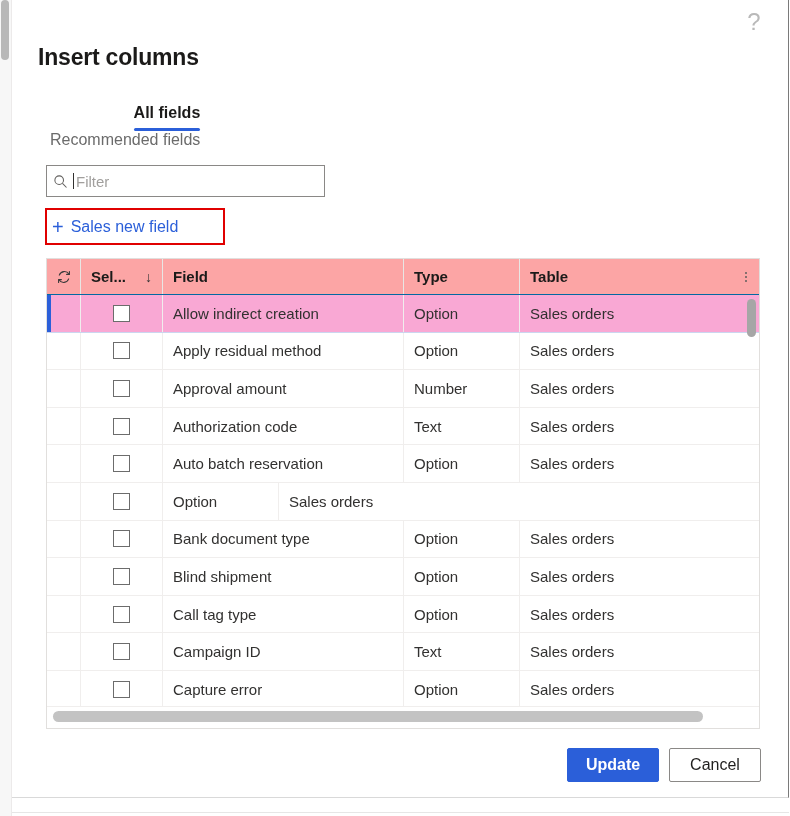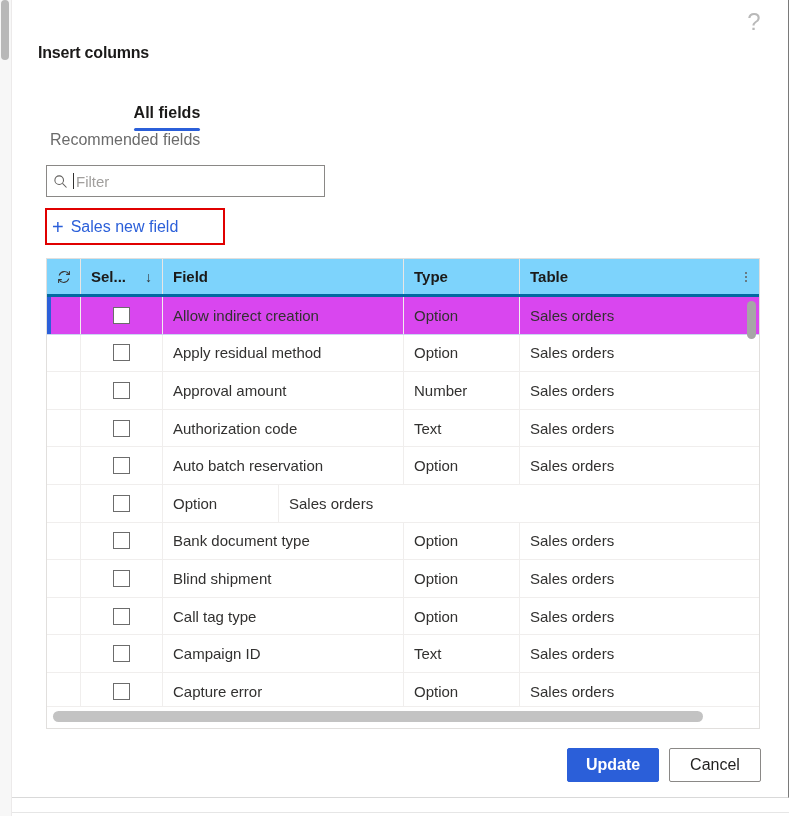"Insert columns" .title { font-size: 16px -> 23px }
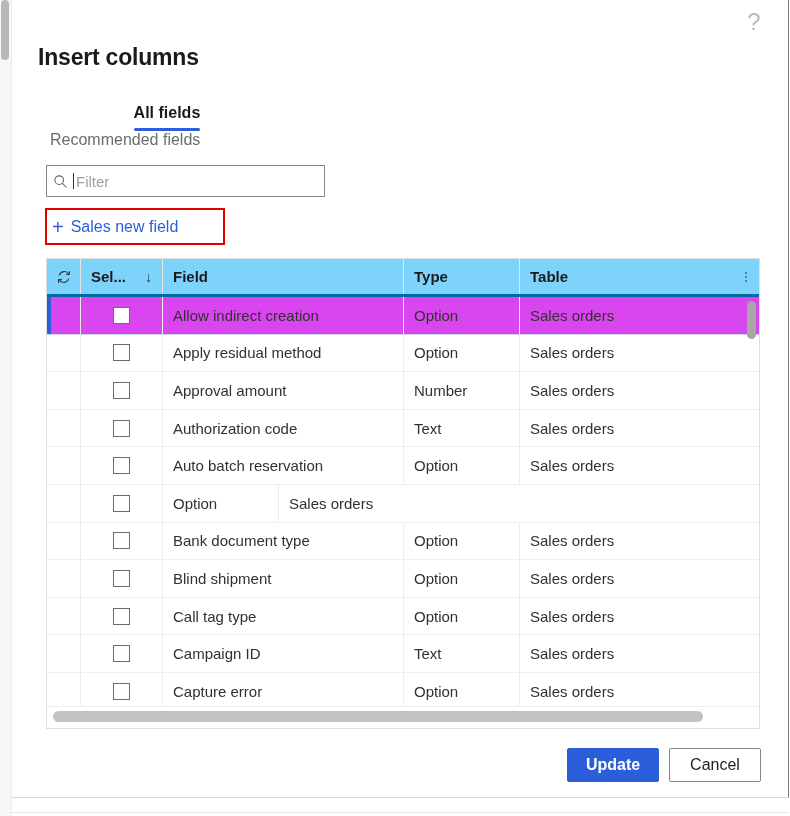"Sel..." .grid-header { background: #7dd3fc -> #fca5a5; border-bottom: 3px solid #0369a1 -> 1px solid #0369a1 }
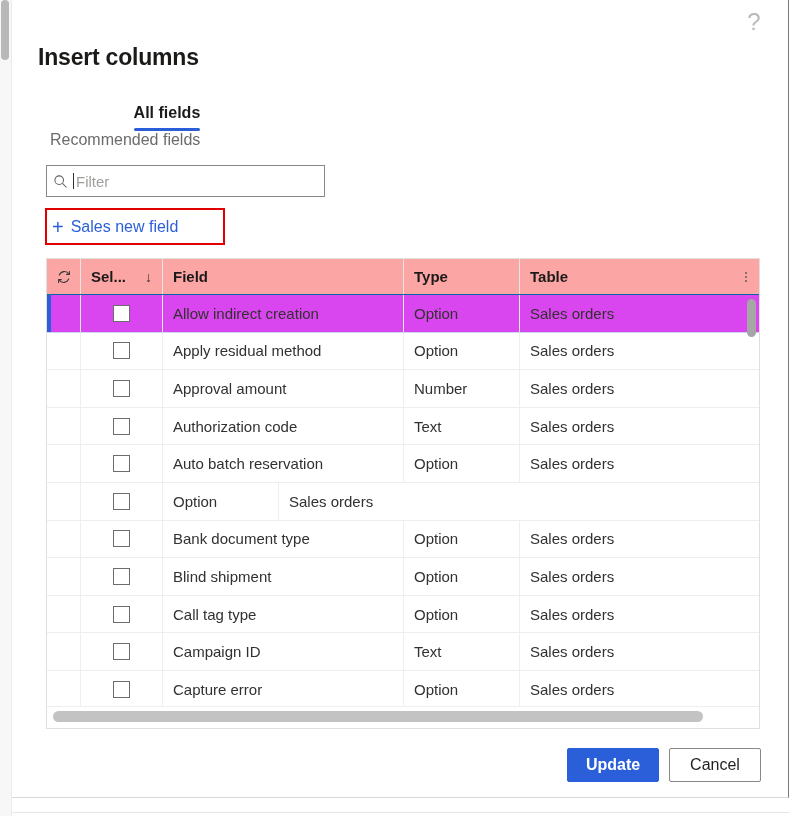"Allow indirect creation" .row.selected { background: #d946ef -> #f9a8d4 }
